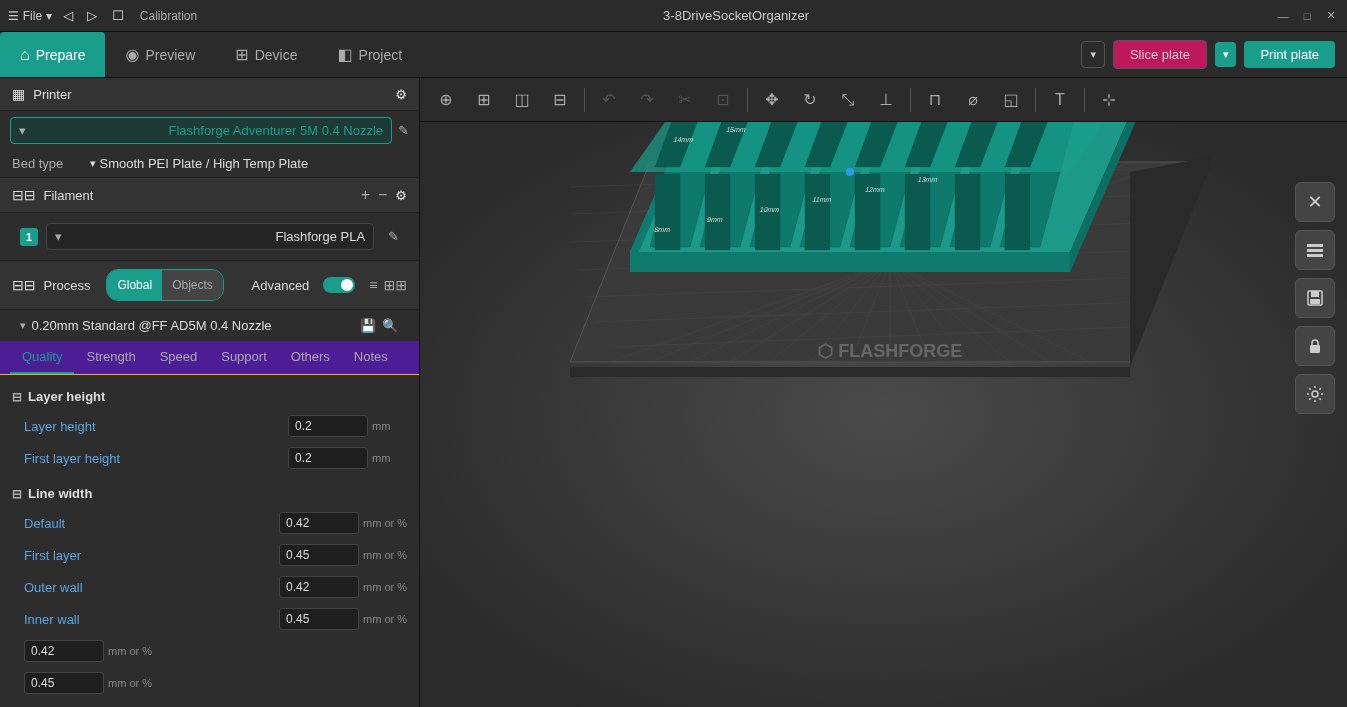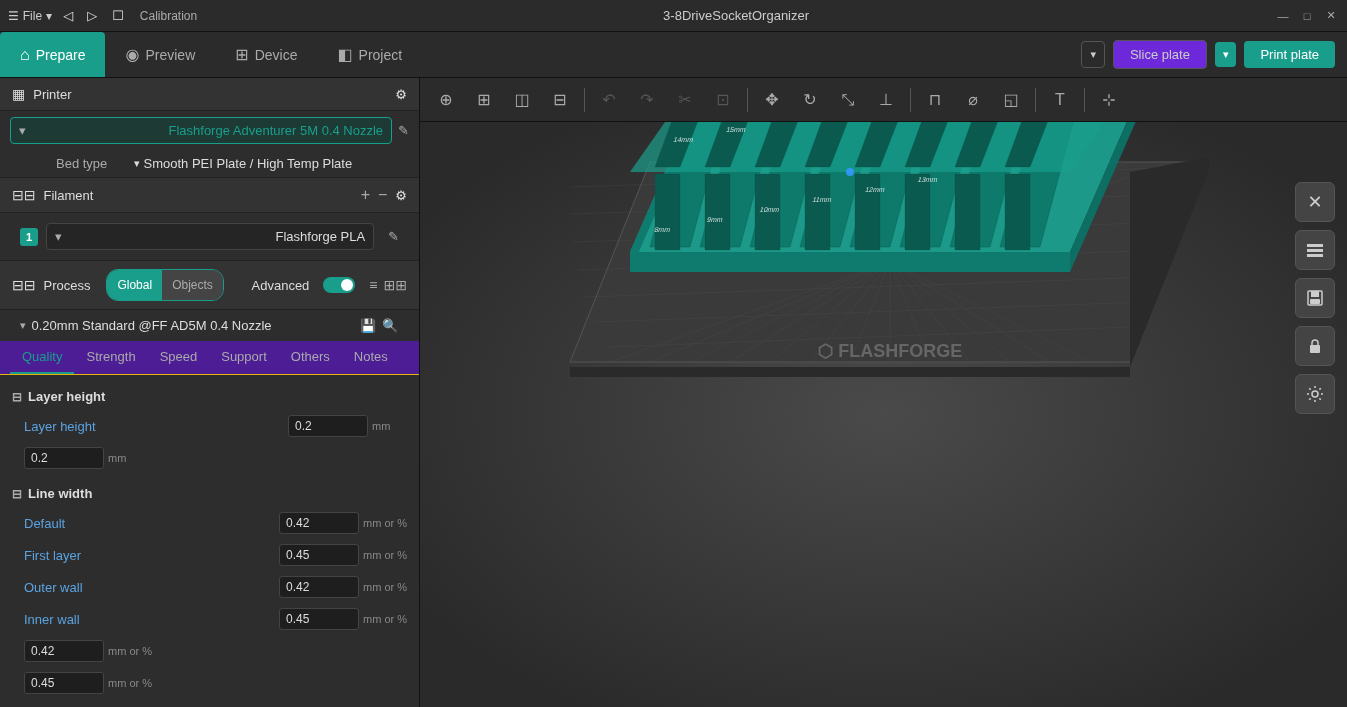"Slice plate" .btn-slice { background: #6d28d9 -> #be185d }
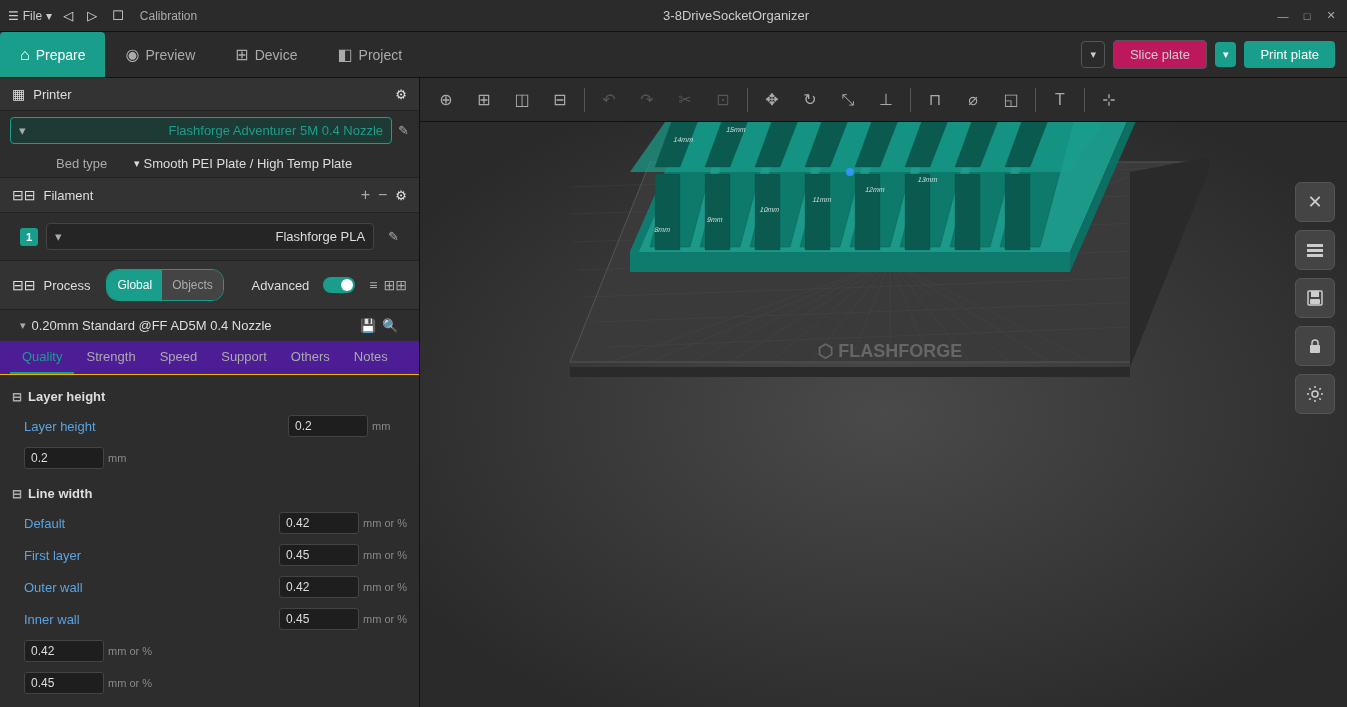"Bed type" .bed-label { margin-left: 44px -> none }
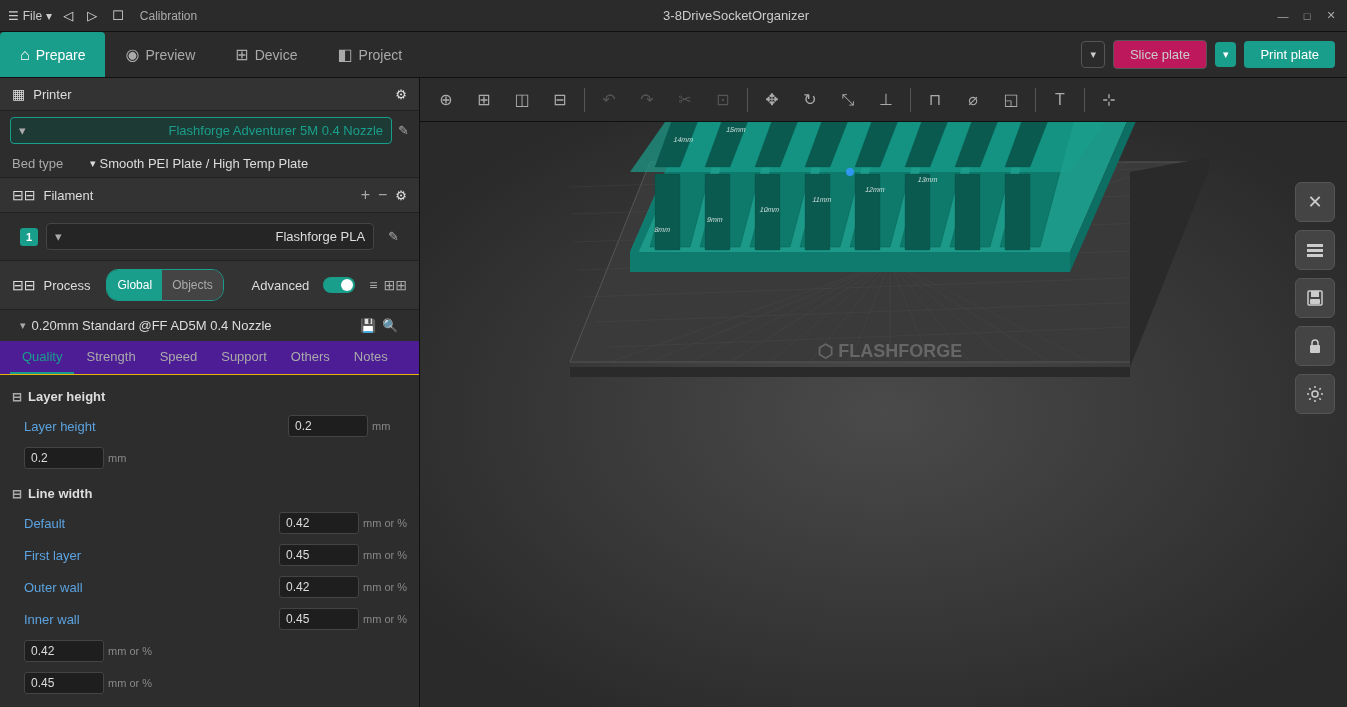"First layer height" span.settings-label { html: none -> <span>First layer height</span> }
